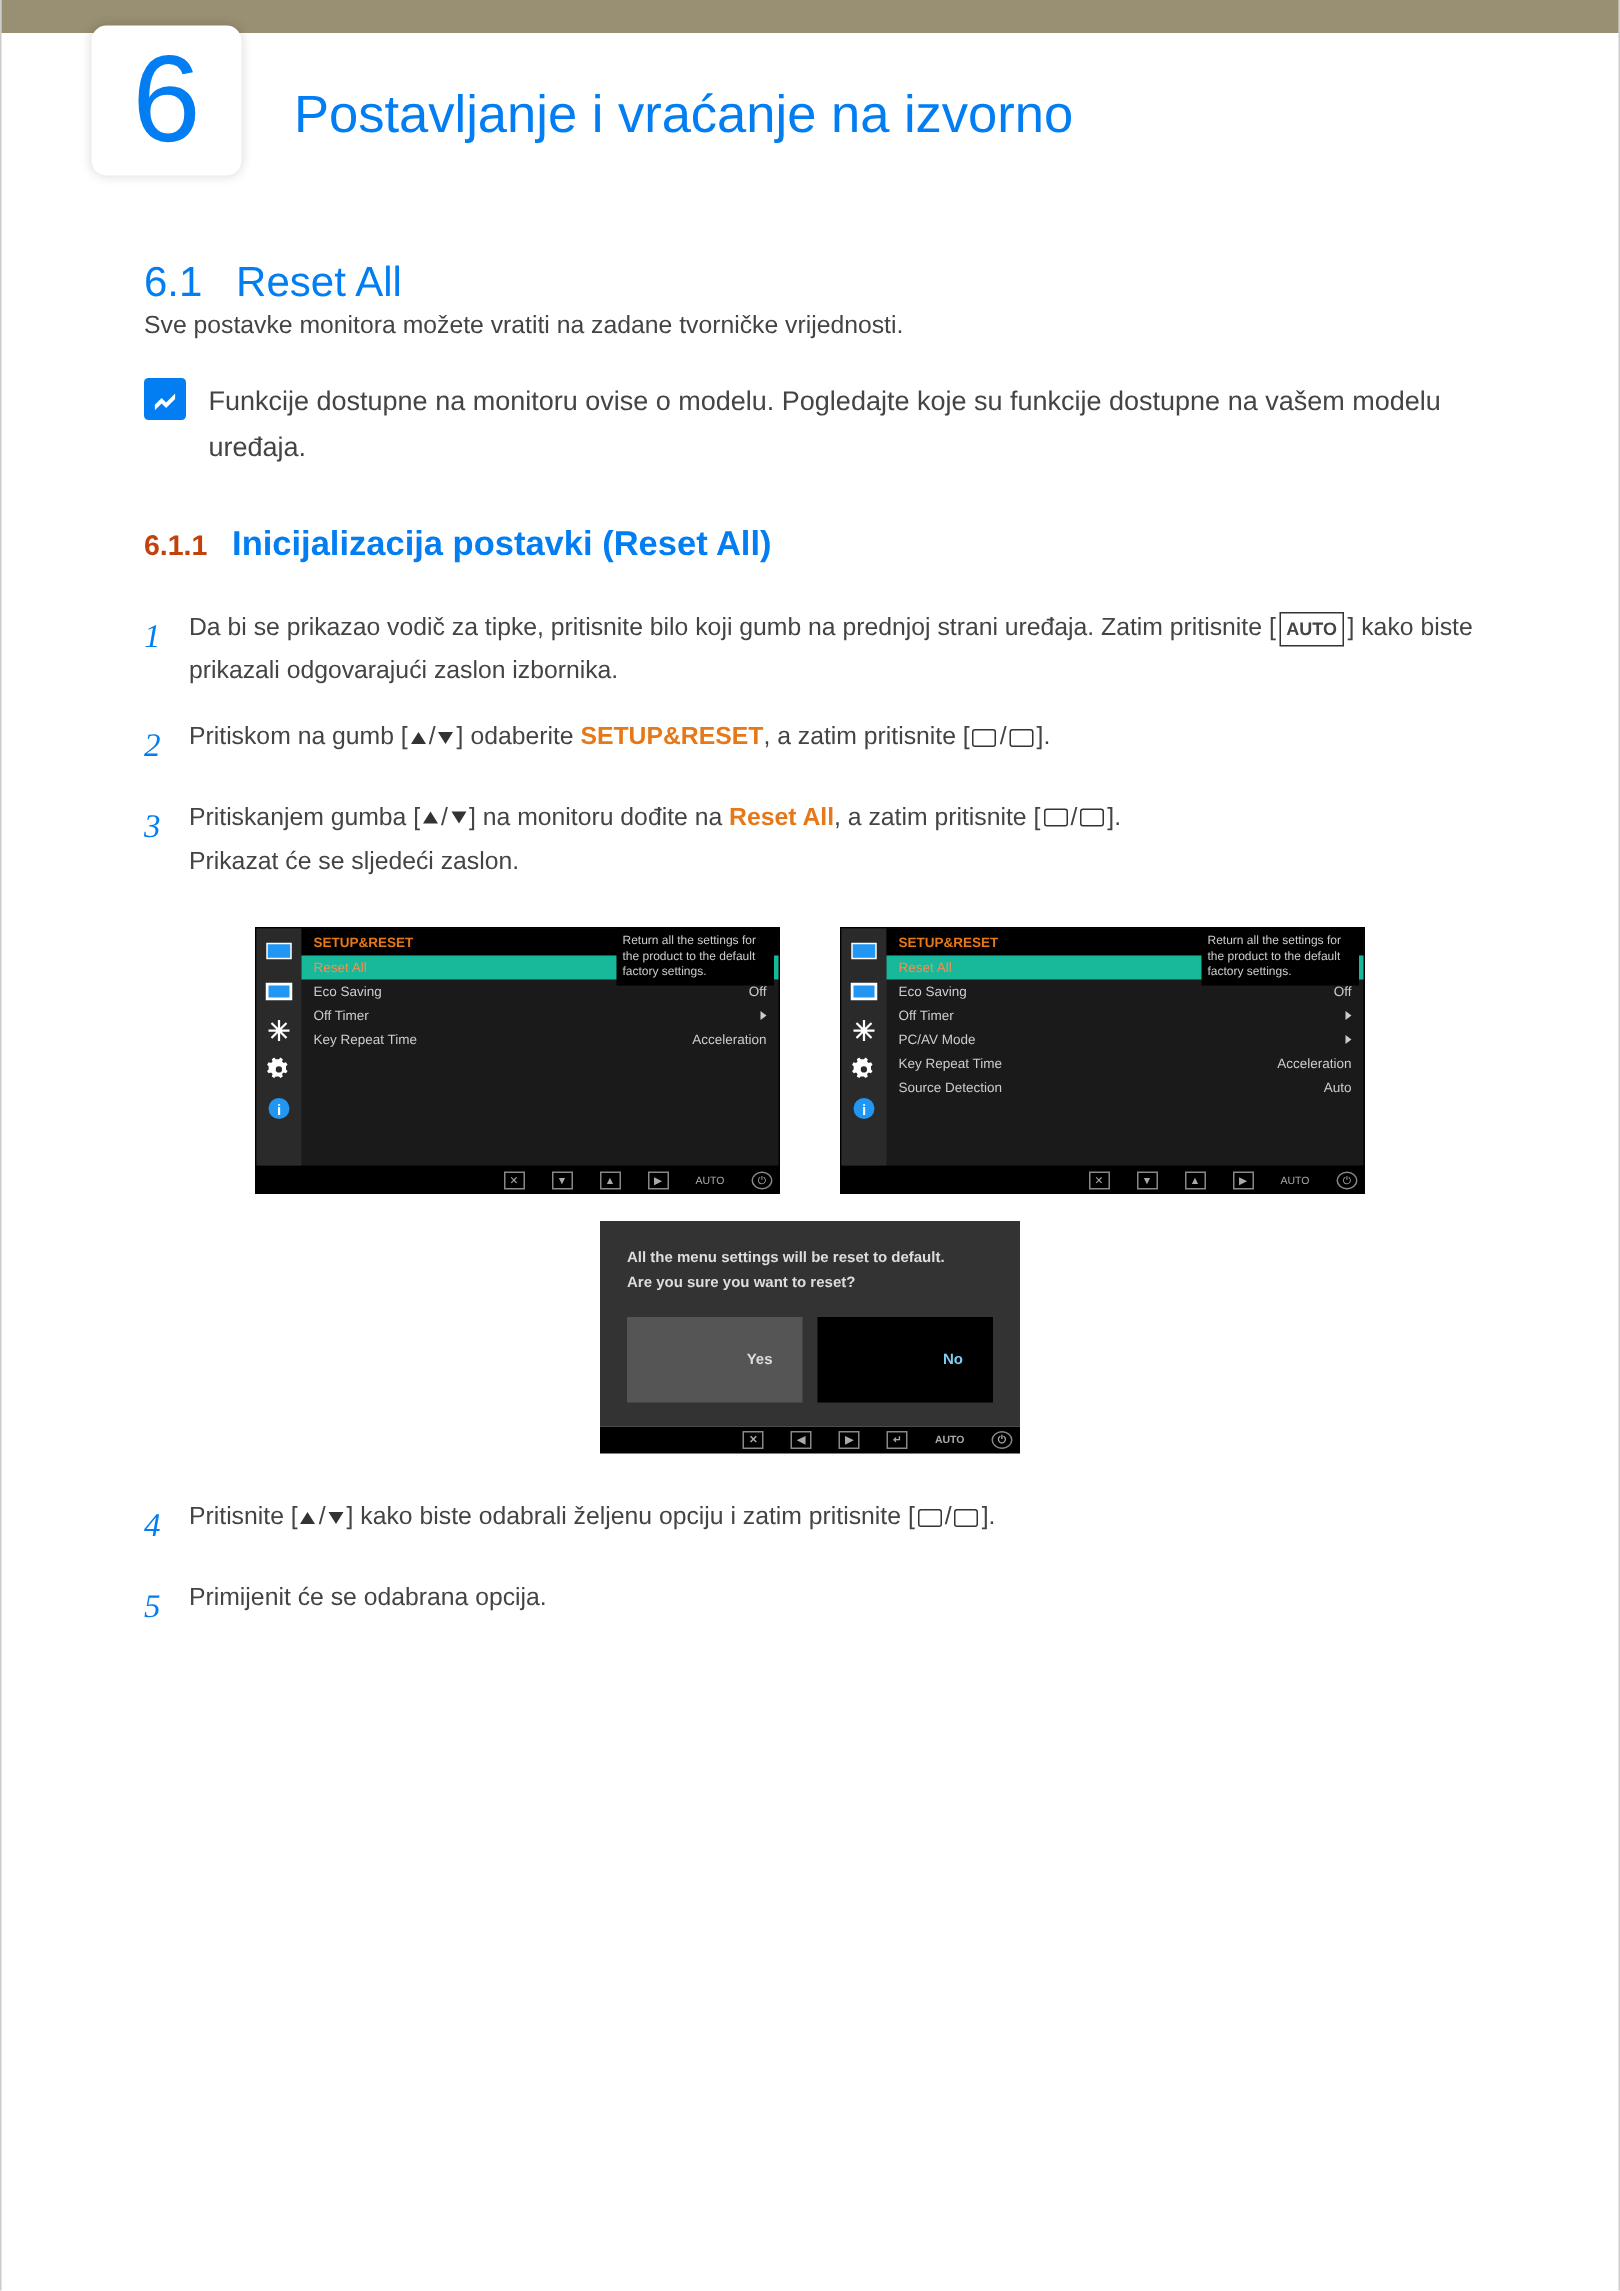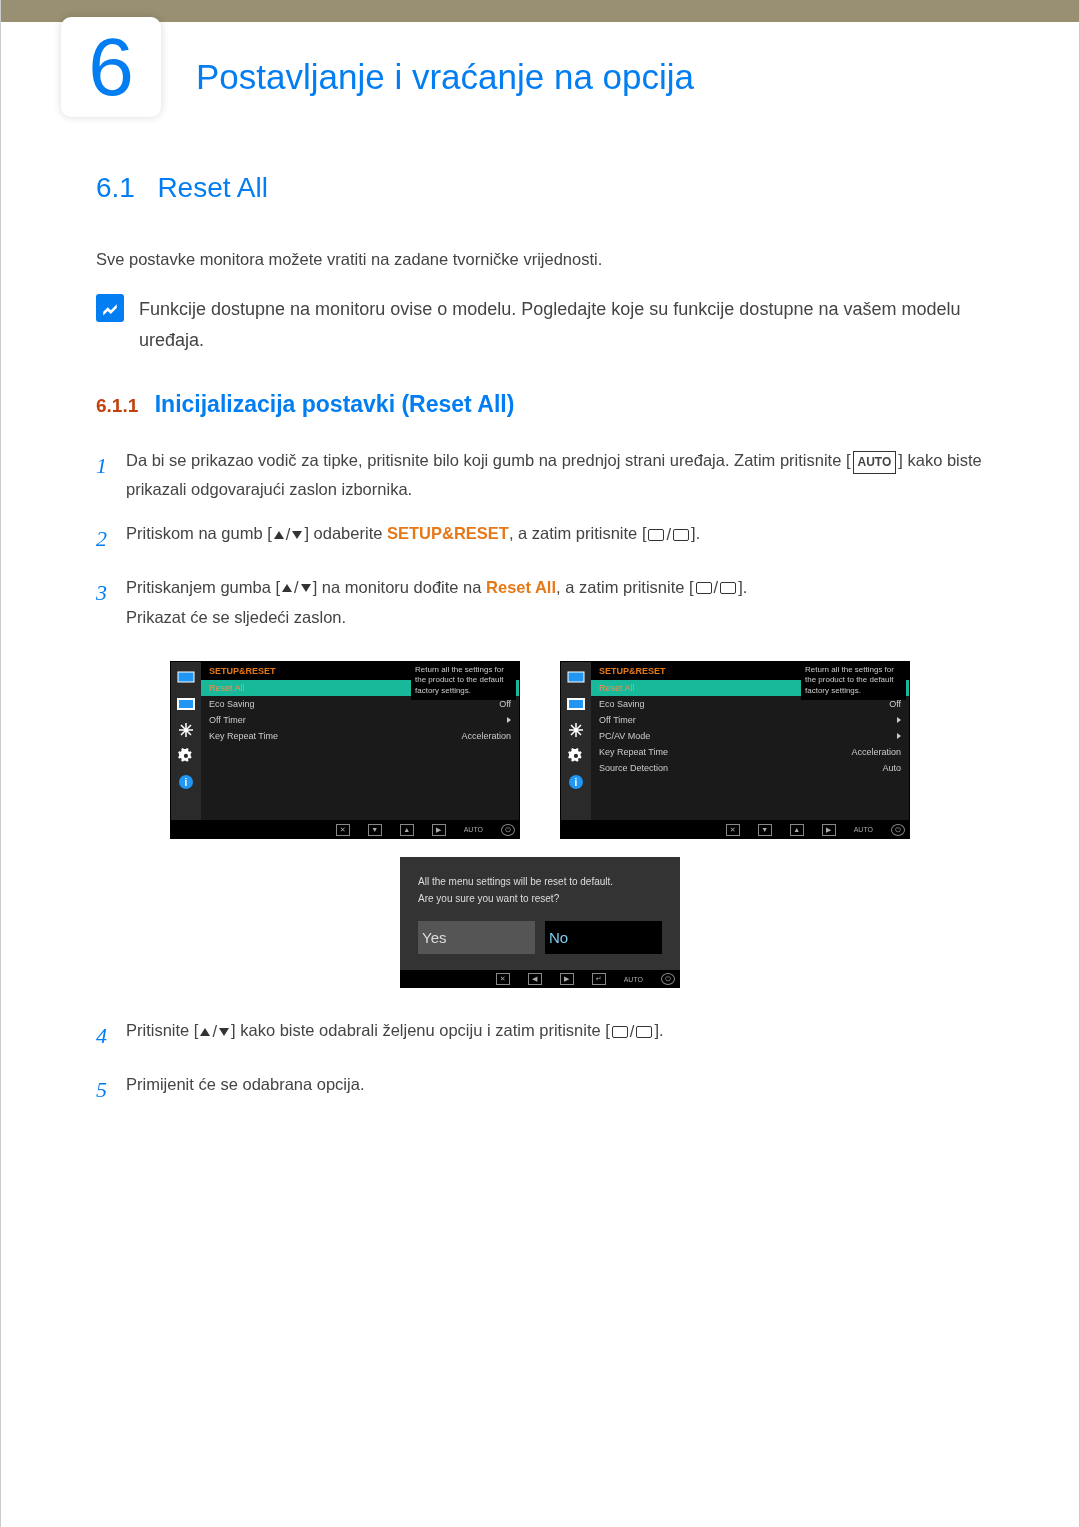"Postavljanje i vraćanje na opcija" h1.chapter-title { text: opcija -> izvorno }
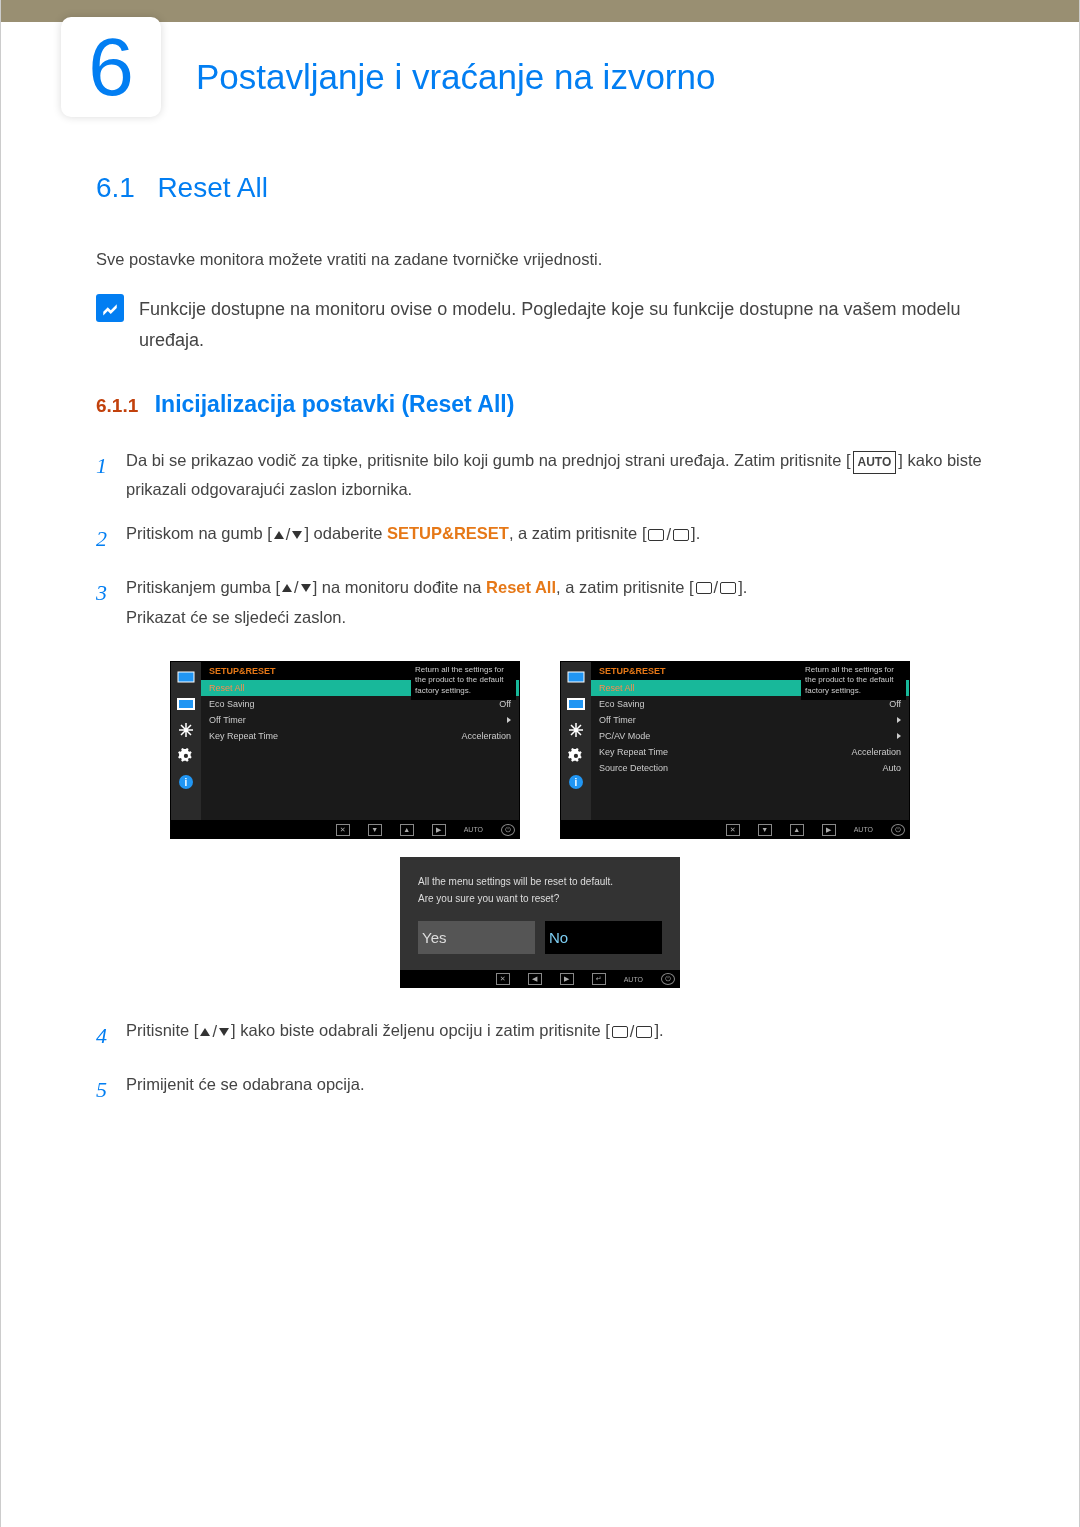"Sve postavke monitora možete vratiti" .sec-desc { margin-top: 42px -> none }
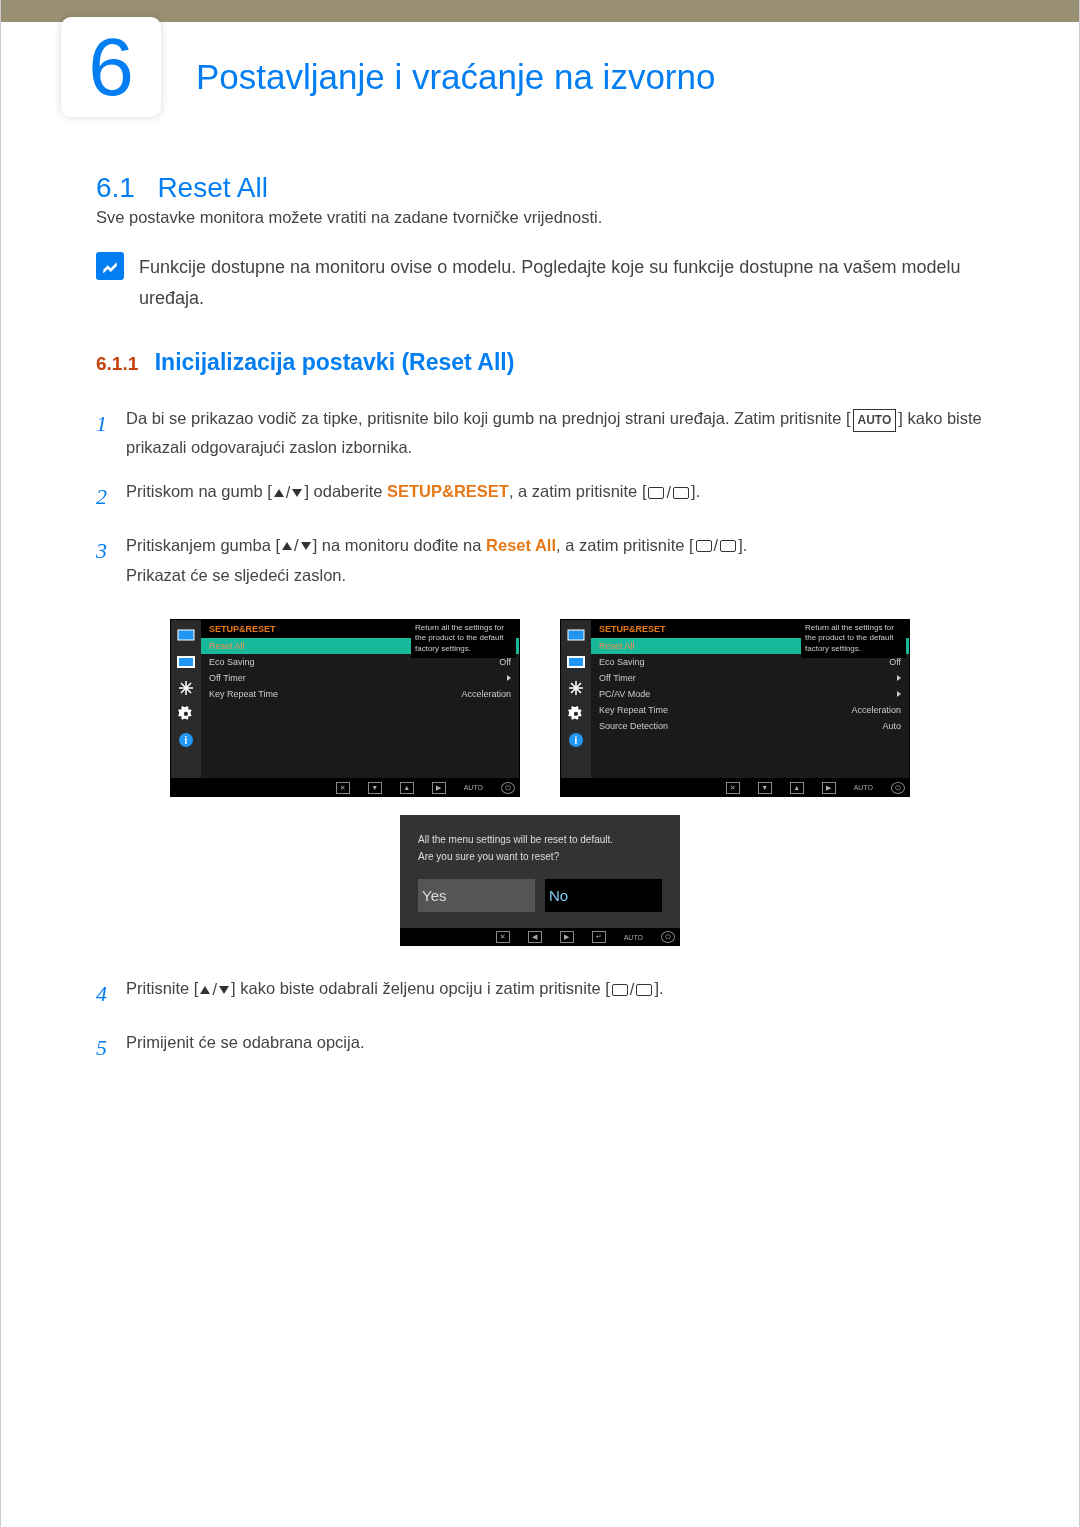"All the menu settings will" .modal-wrap { font-weight: none -> bold }
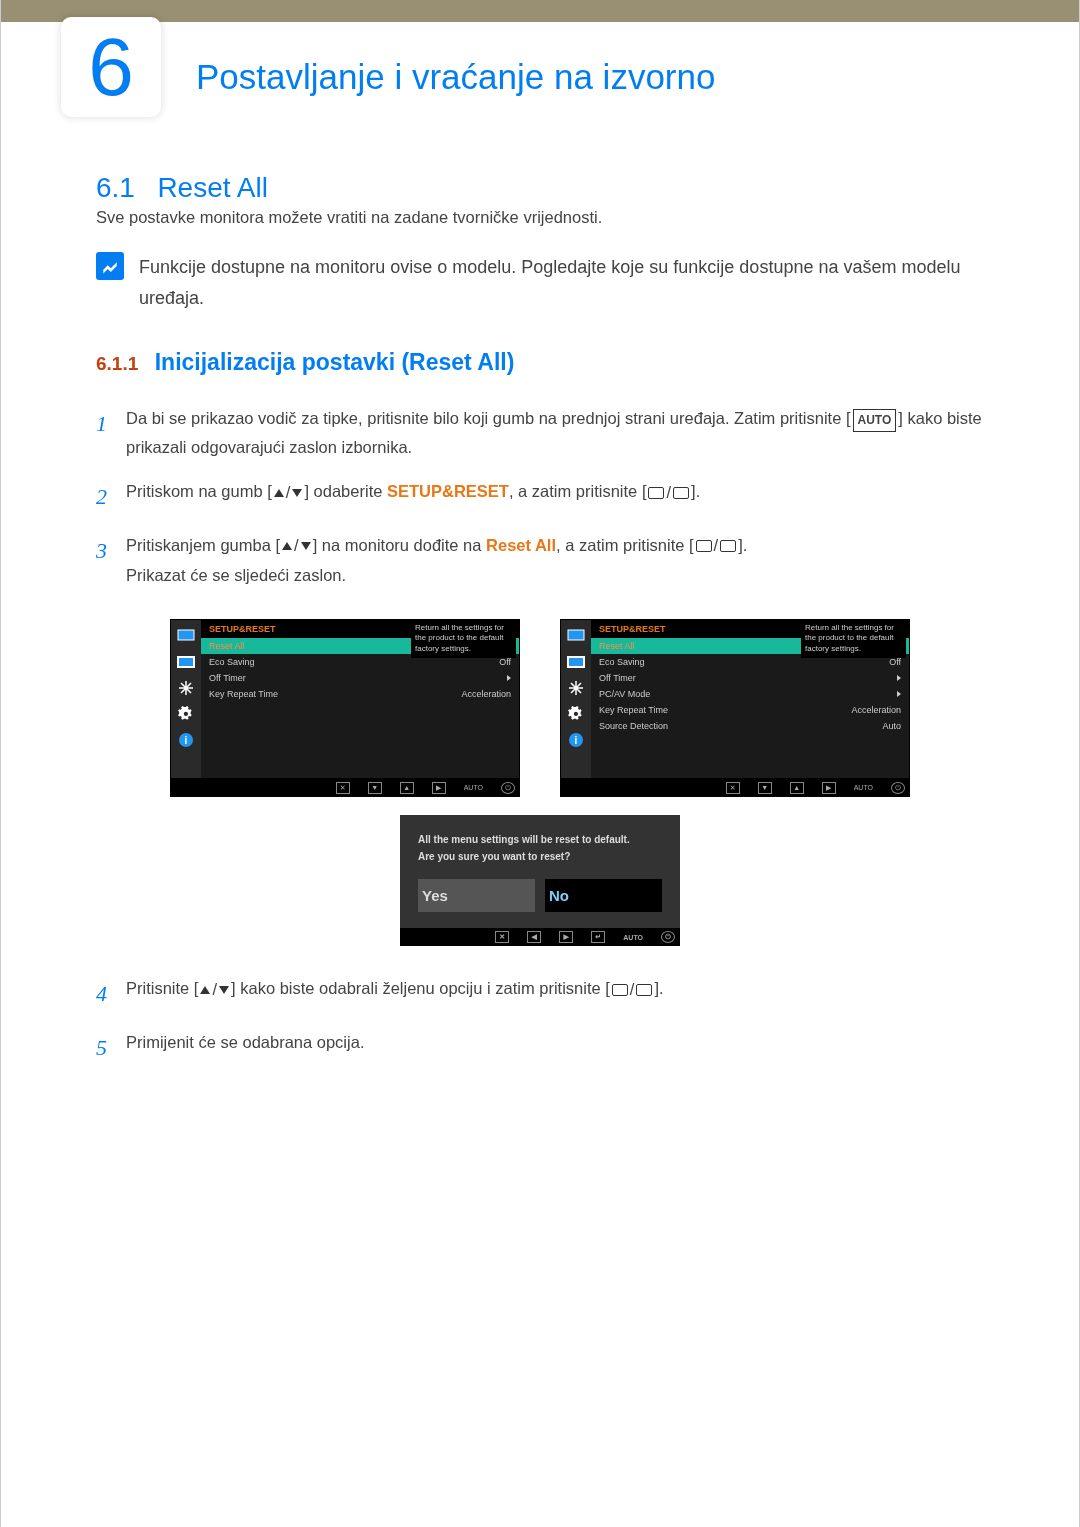"Yes" .modal-btn { font-size: 15px -> 10px; padding: 4px -> 20px; text-align: left -> right }
